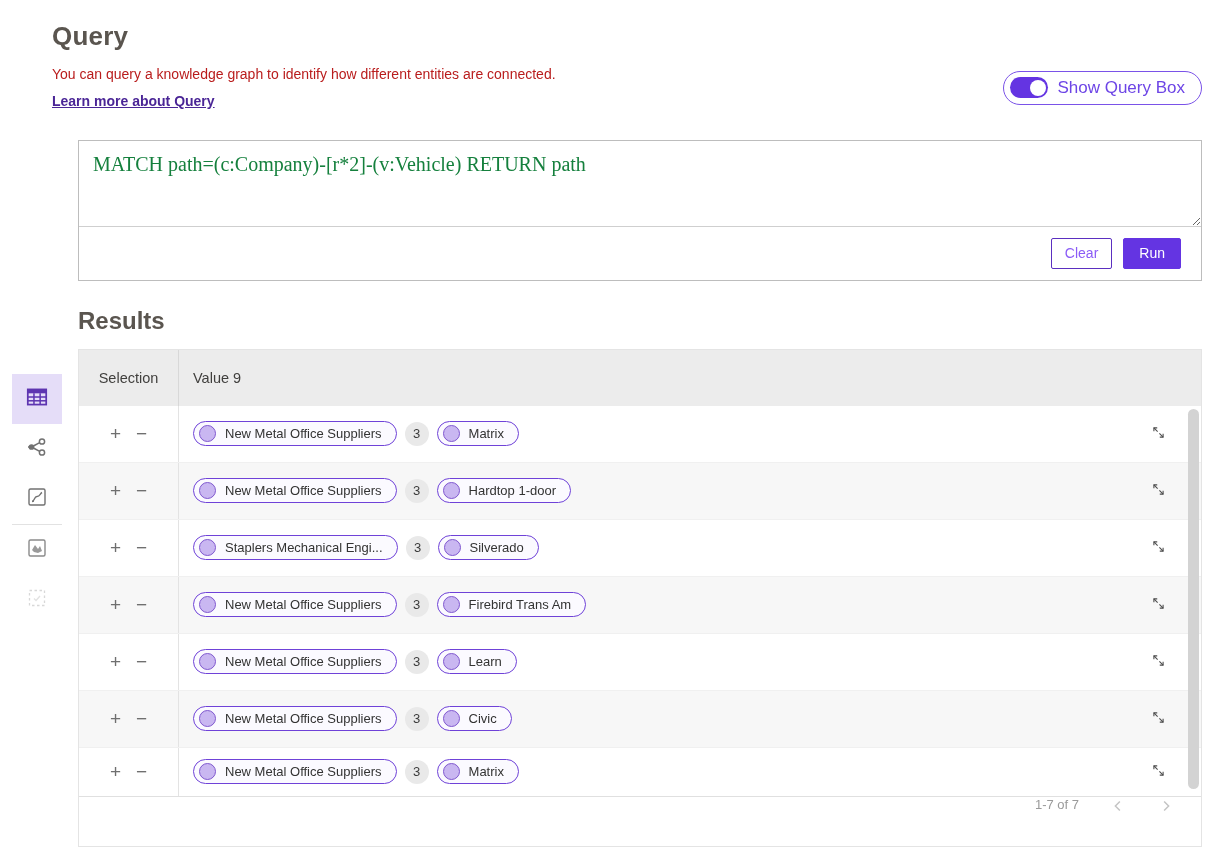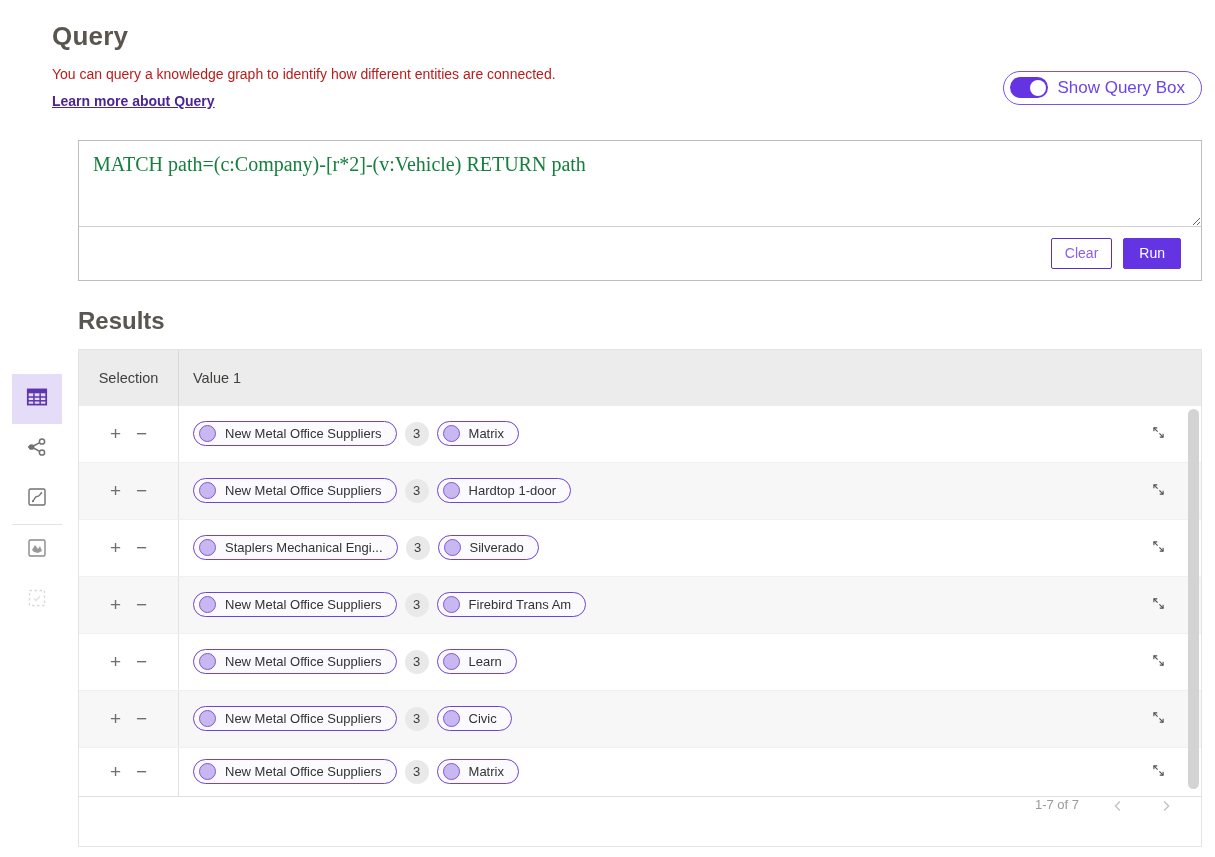"Value 1" div.th-value { text: 1 -> 9 }
